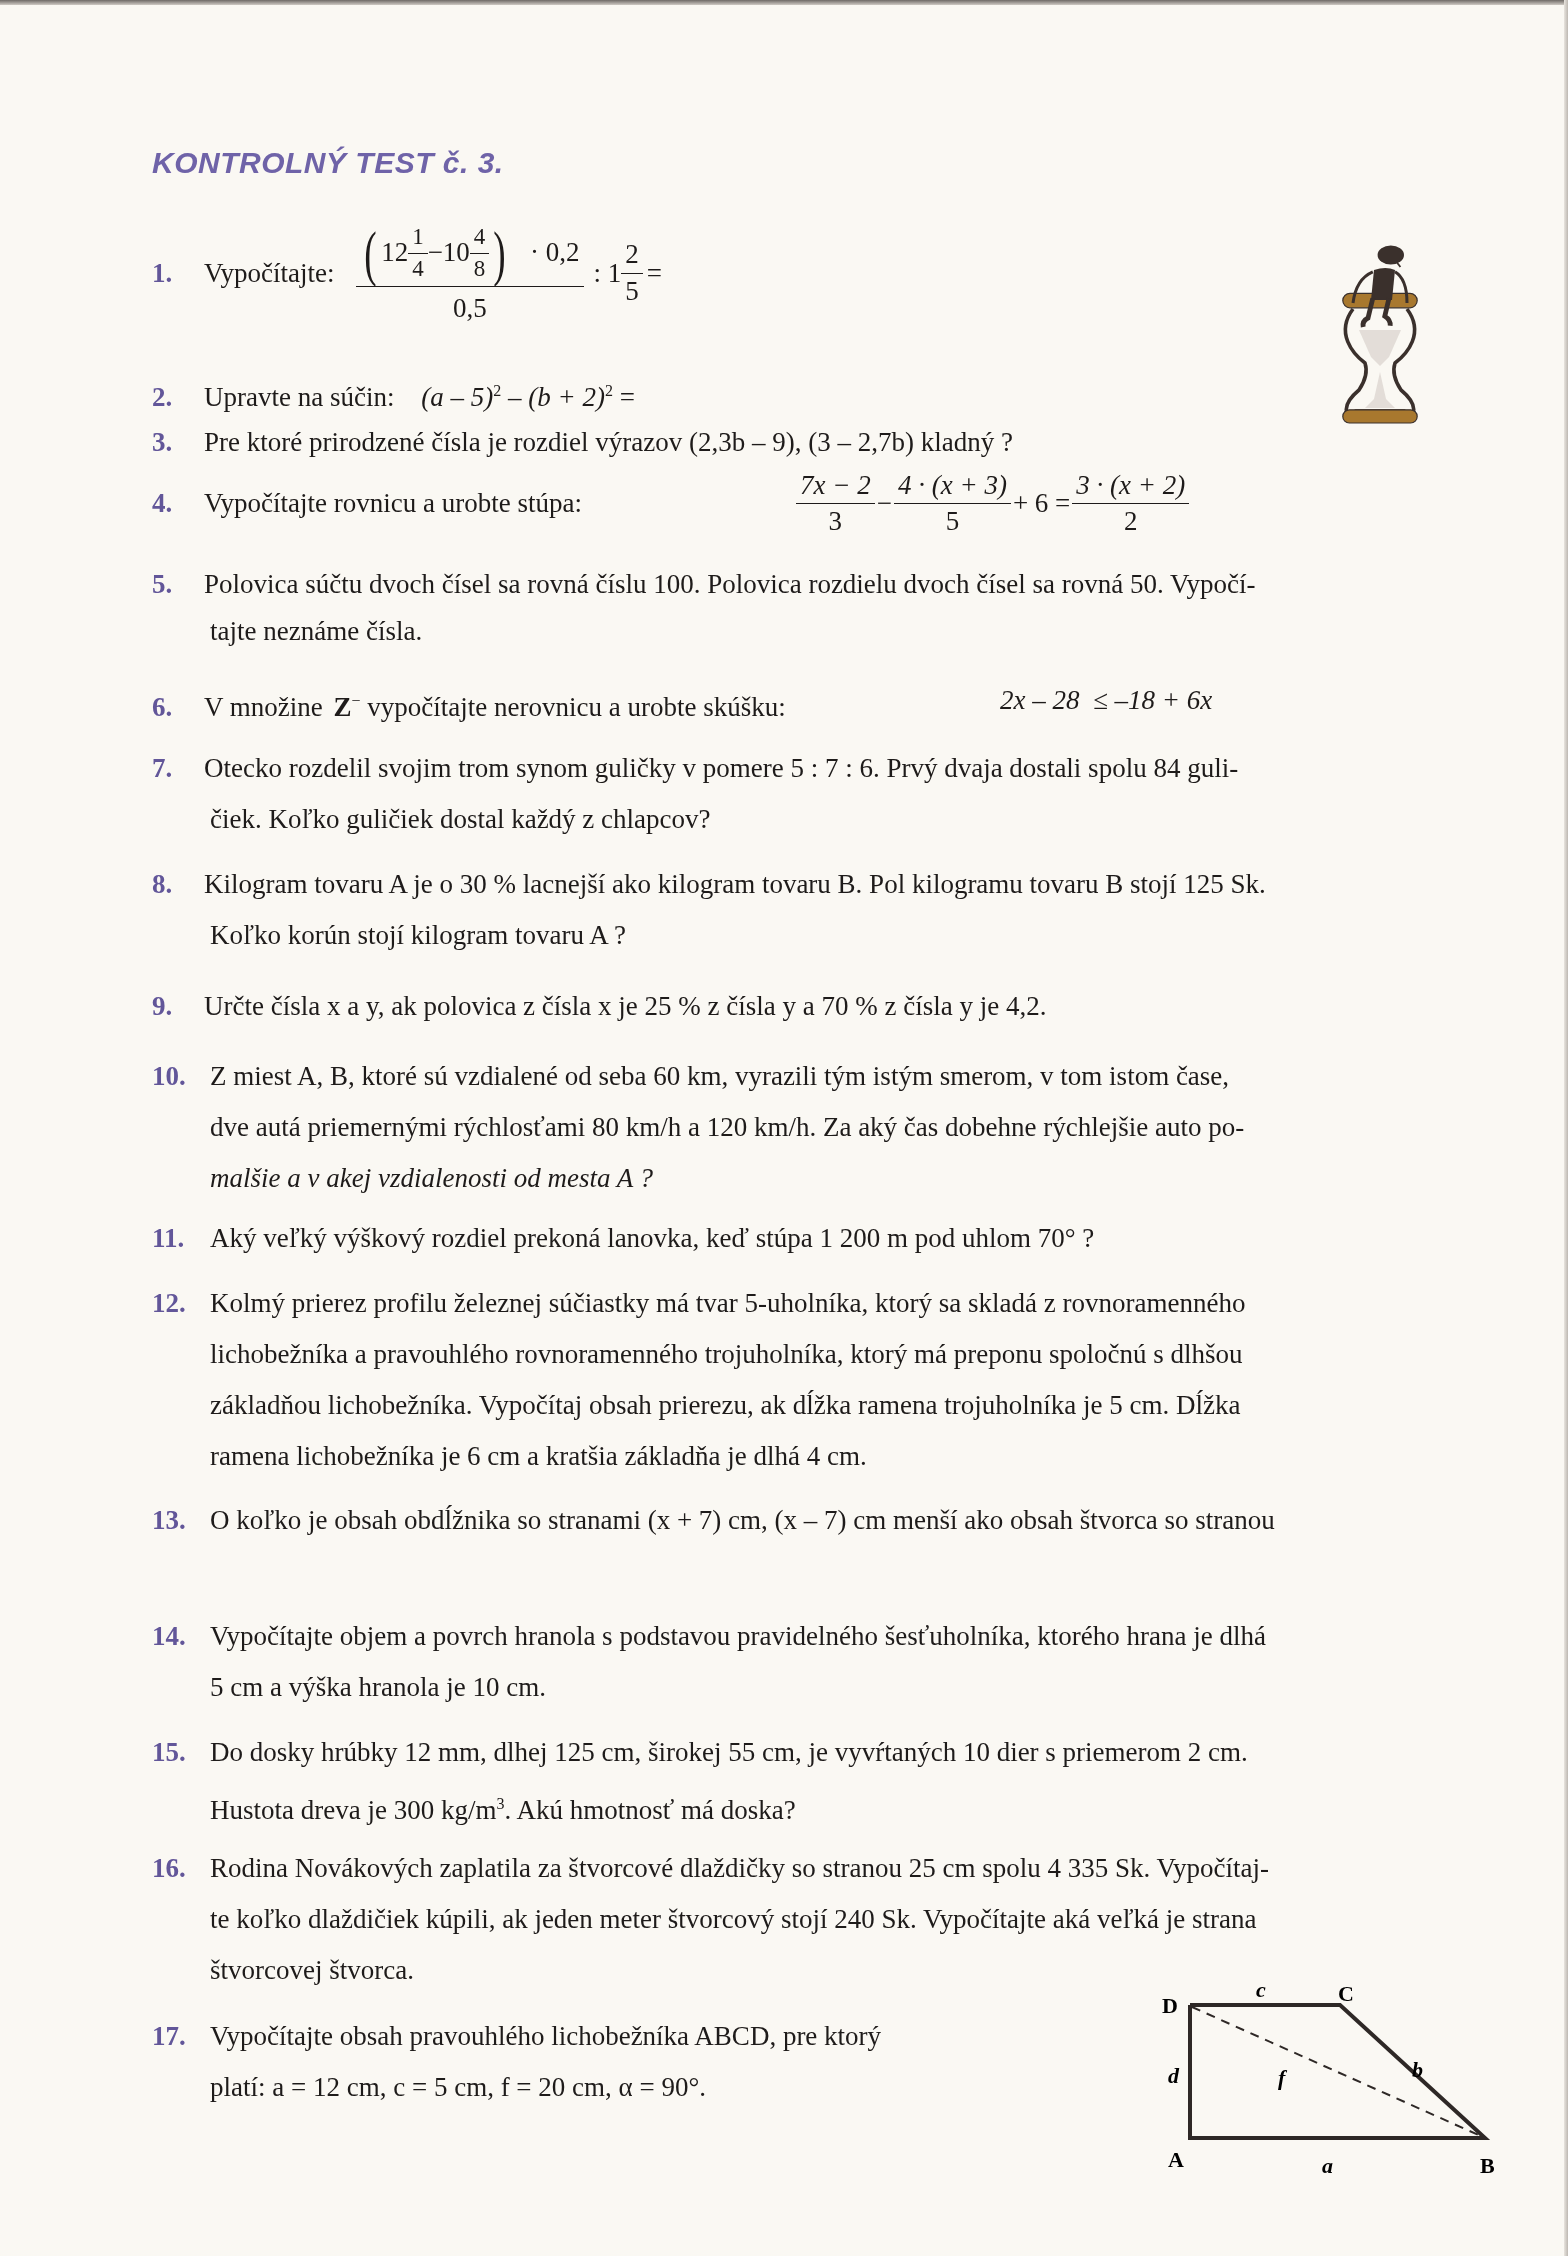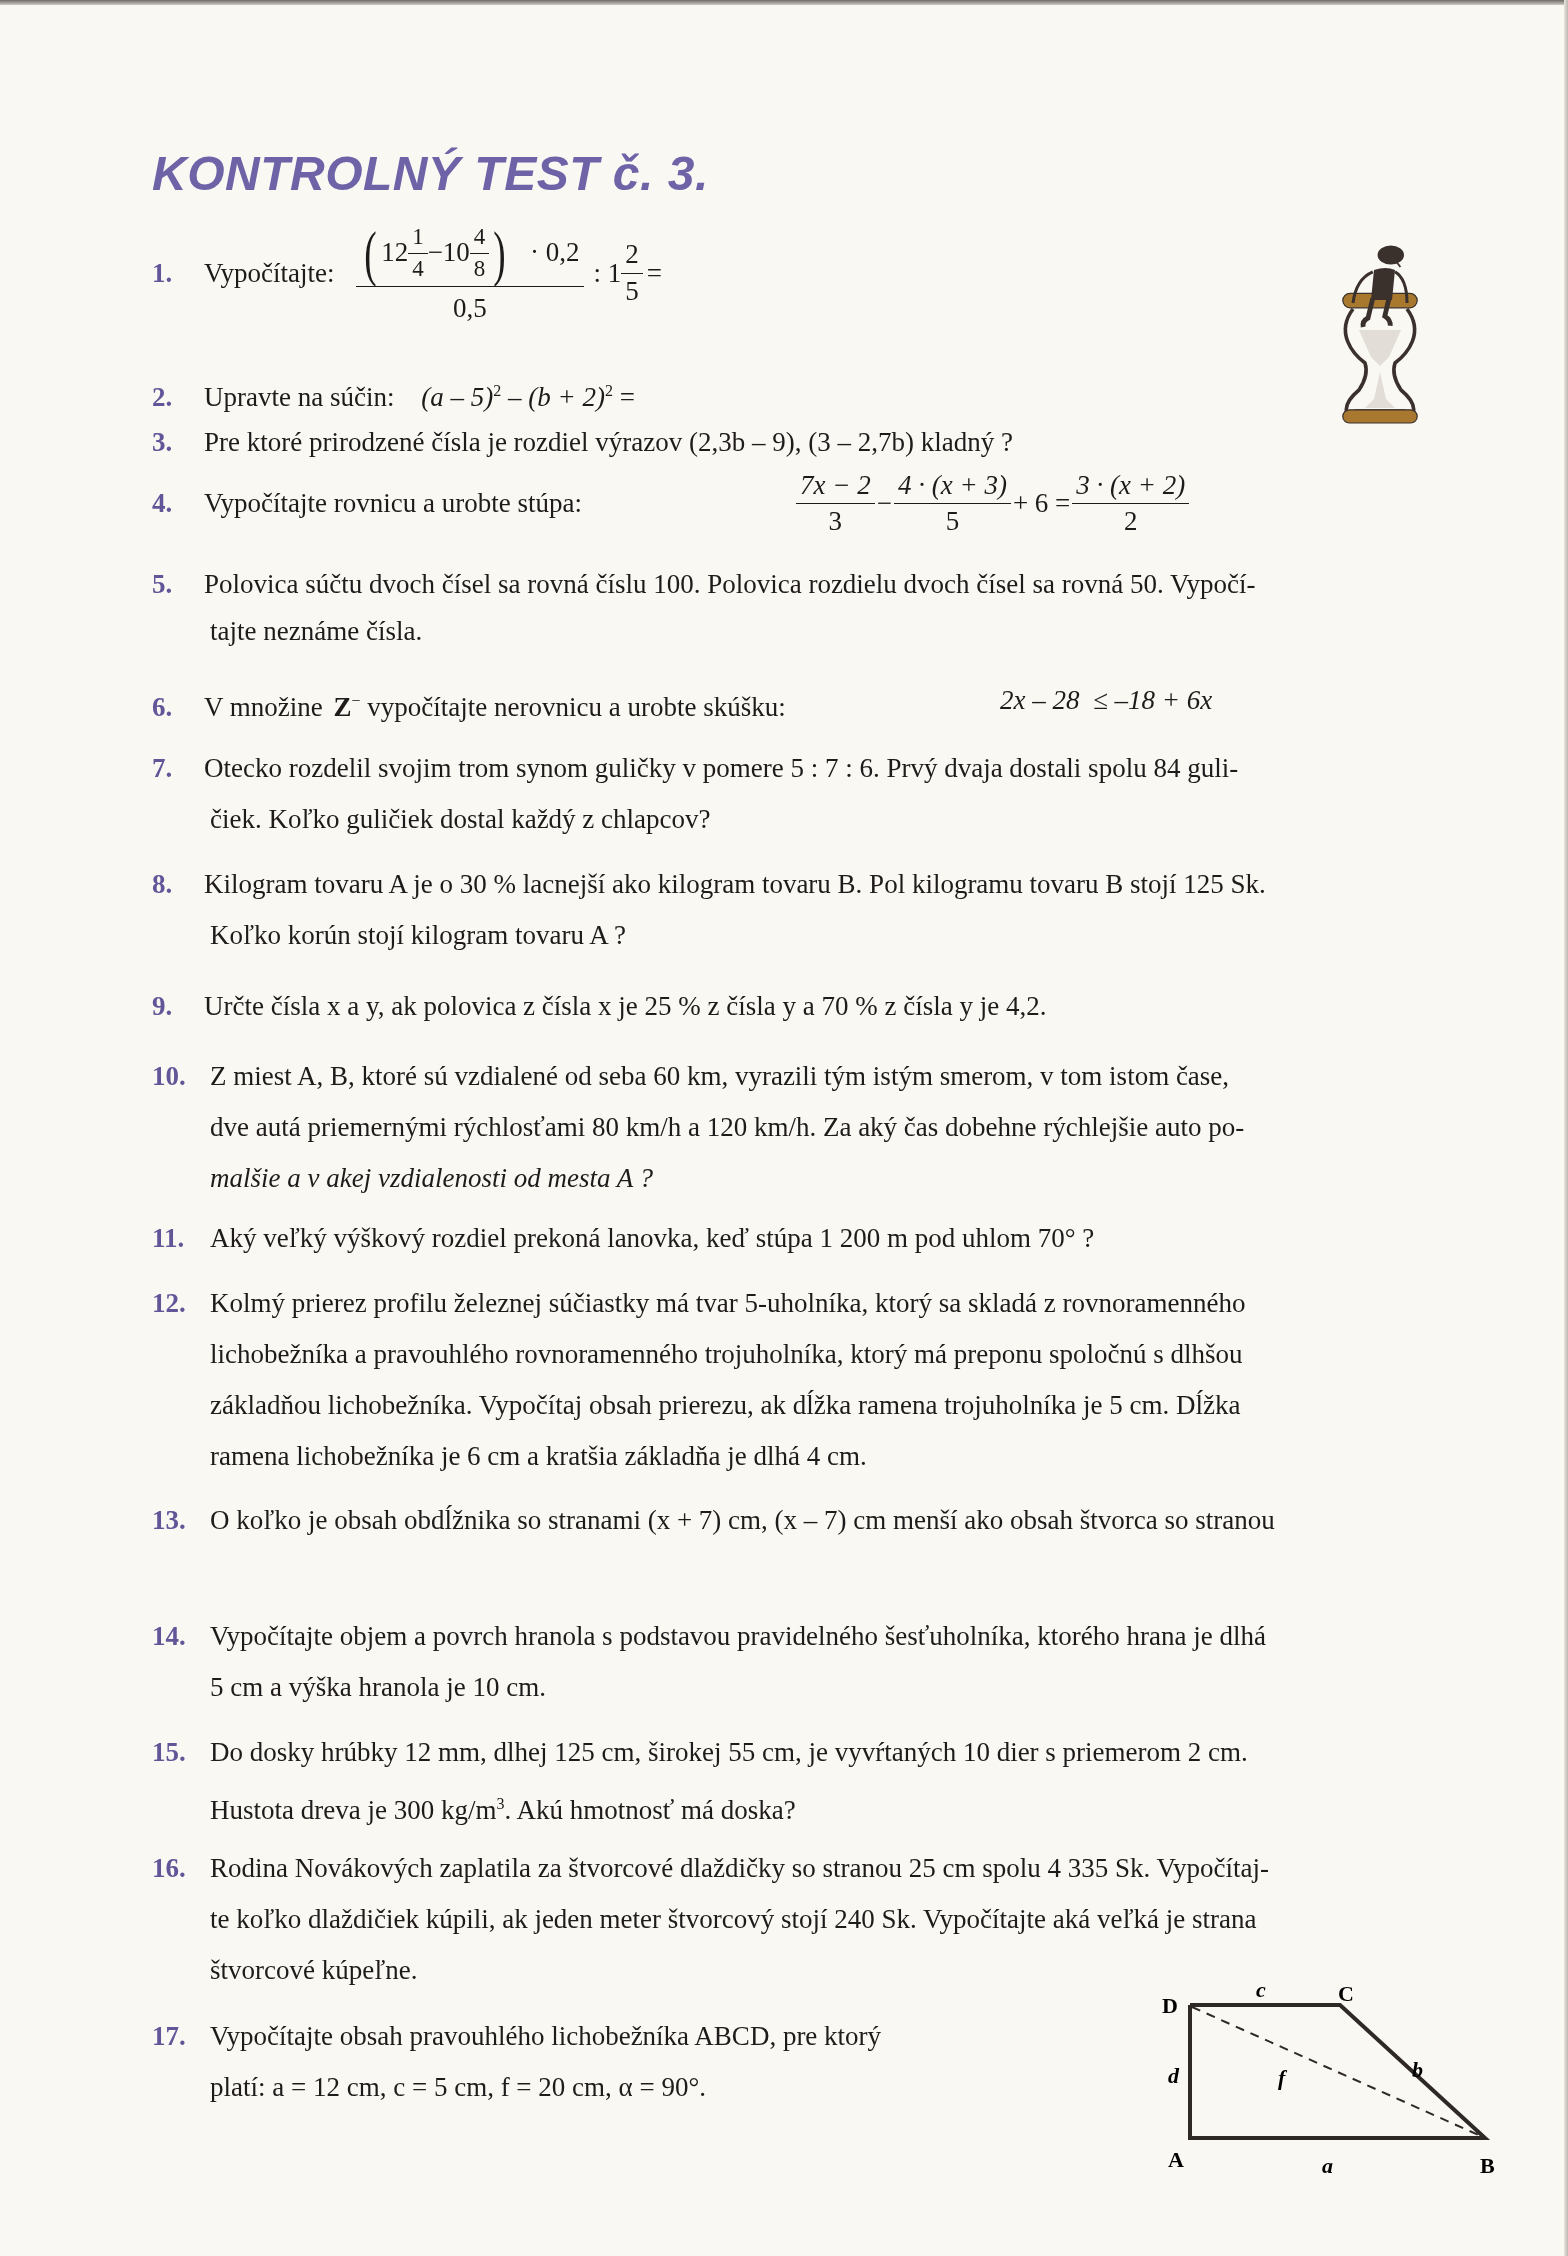"KONTROLNÝ TEST č. 3." .title { font-size: 48px -> 30px }
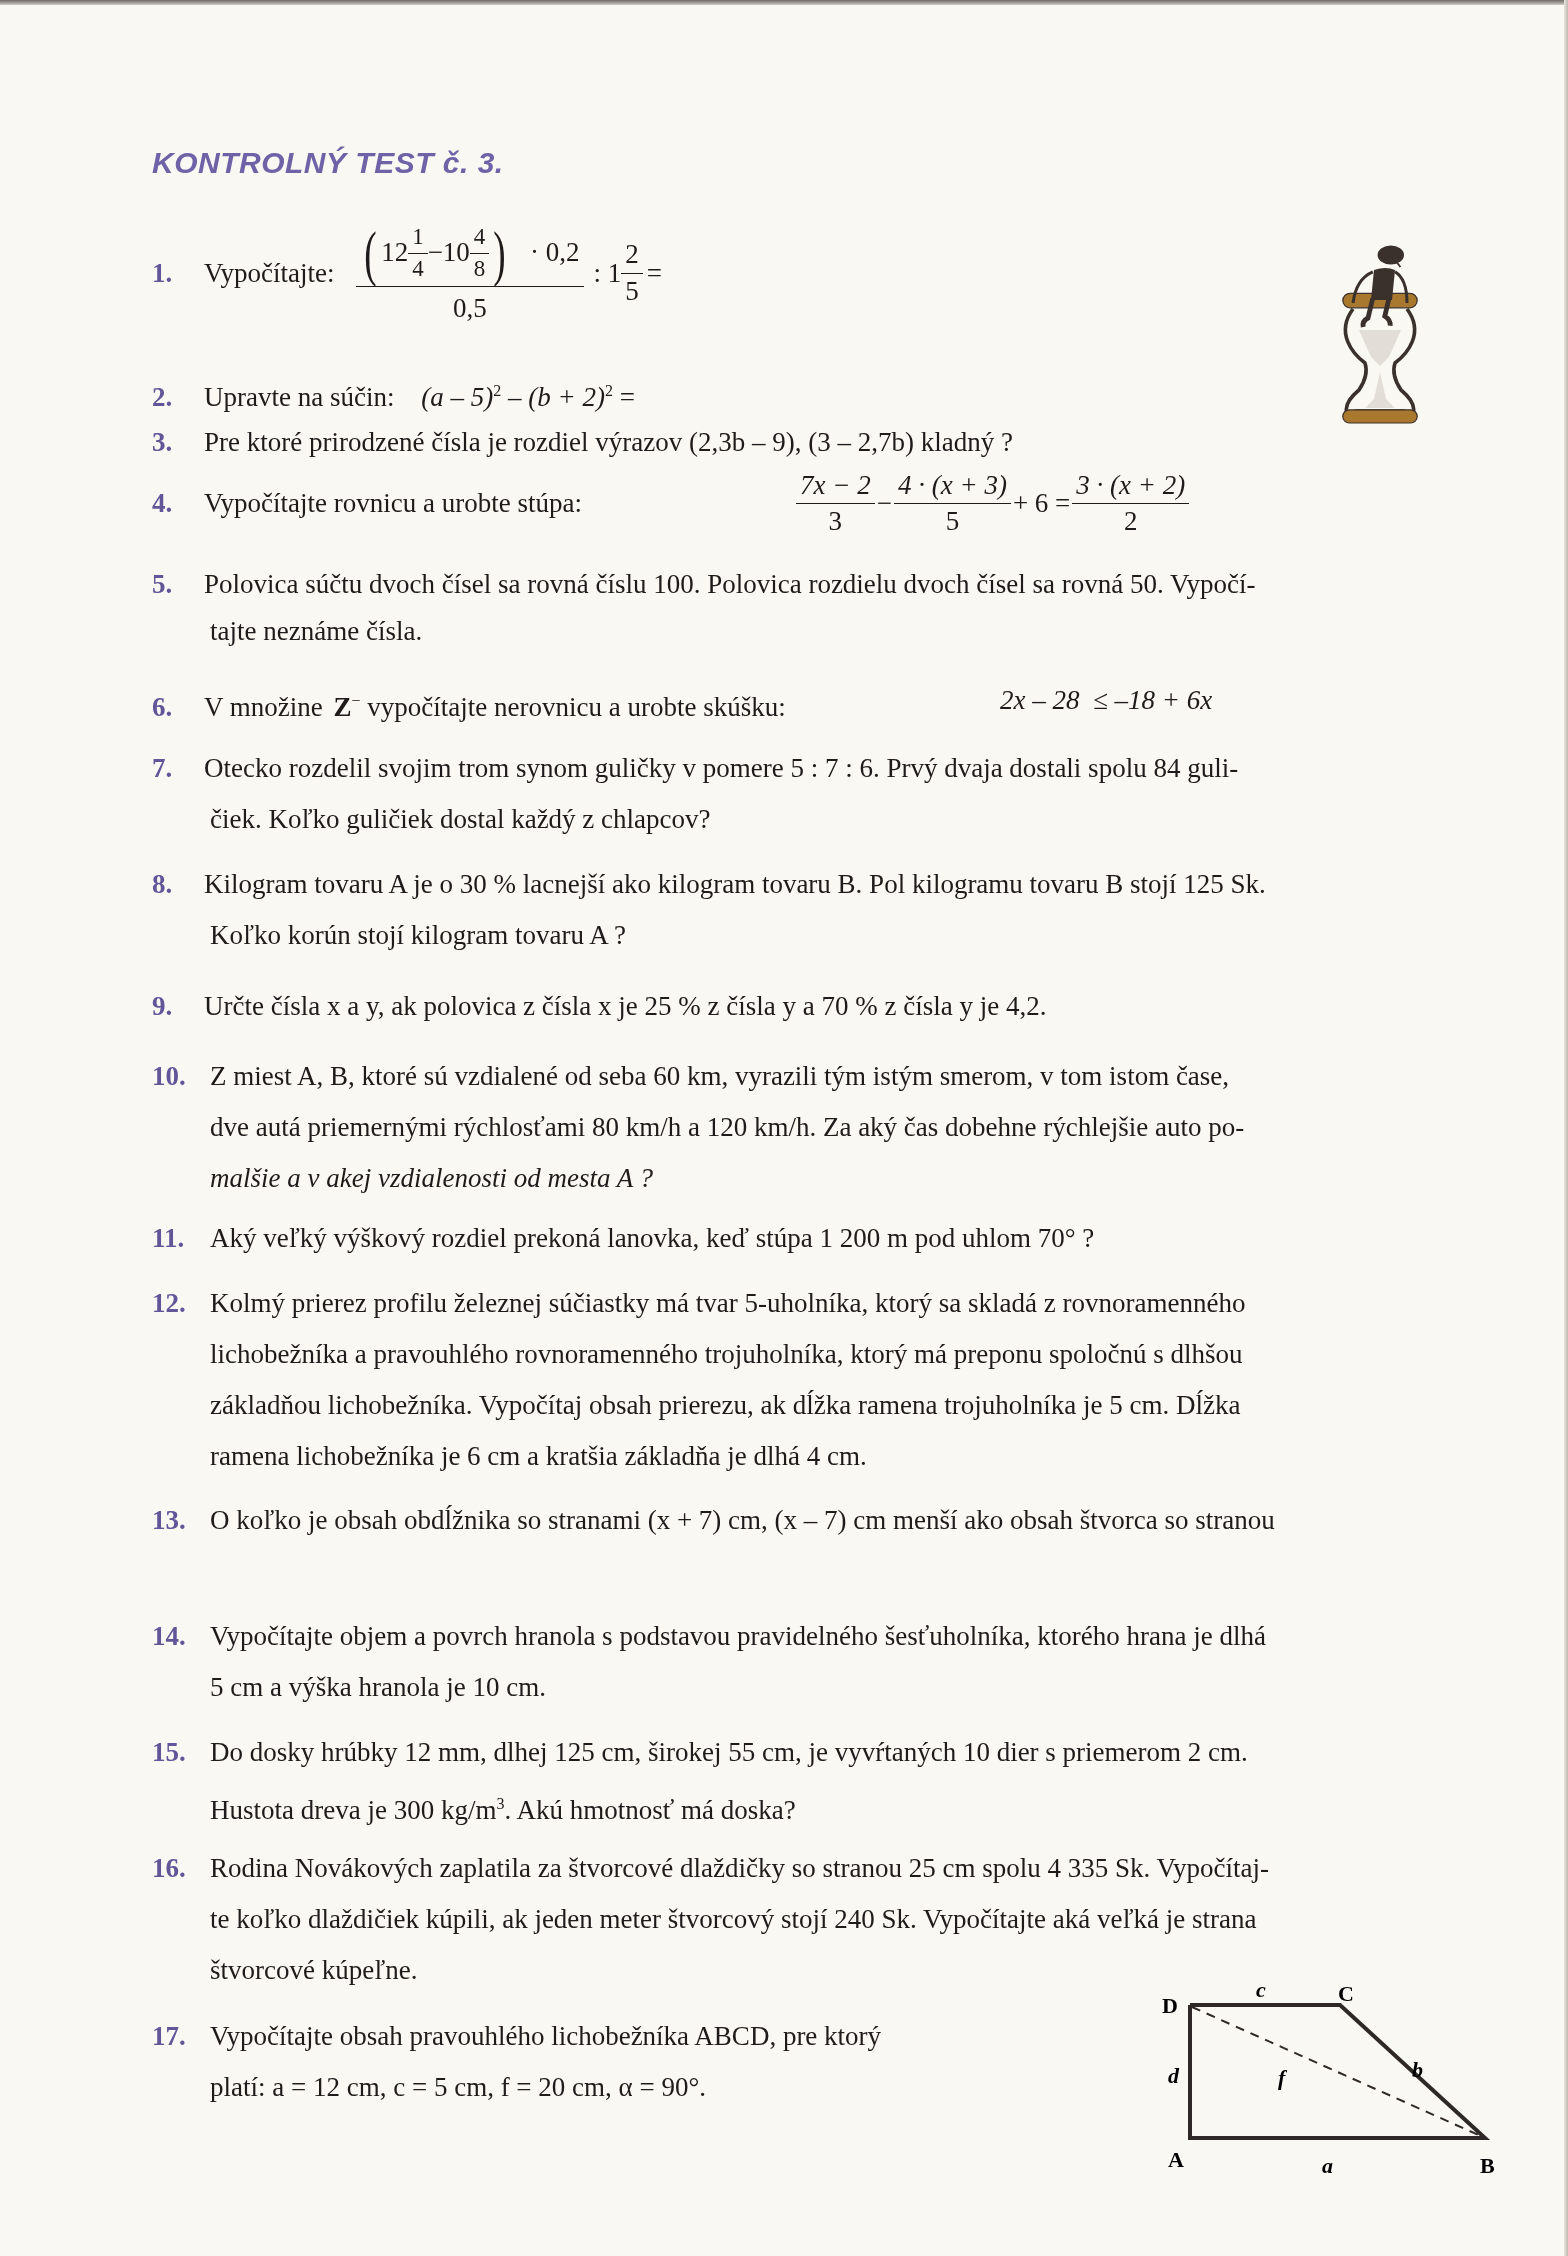"štvorcové kúpeľne." div.cont { text: štvorcové kúpeľne -> štvorcovej štvorca }
